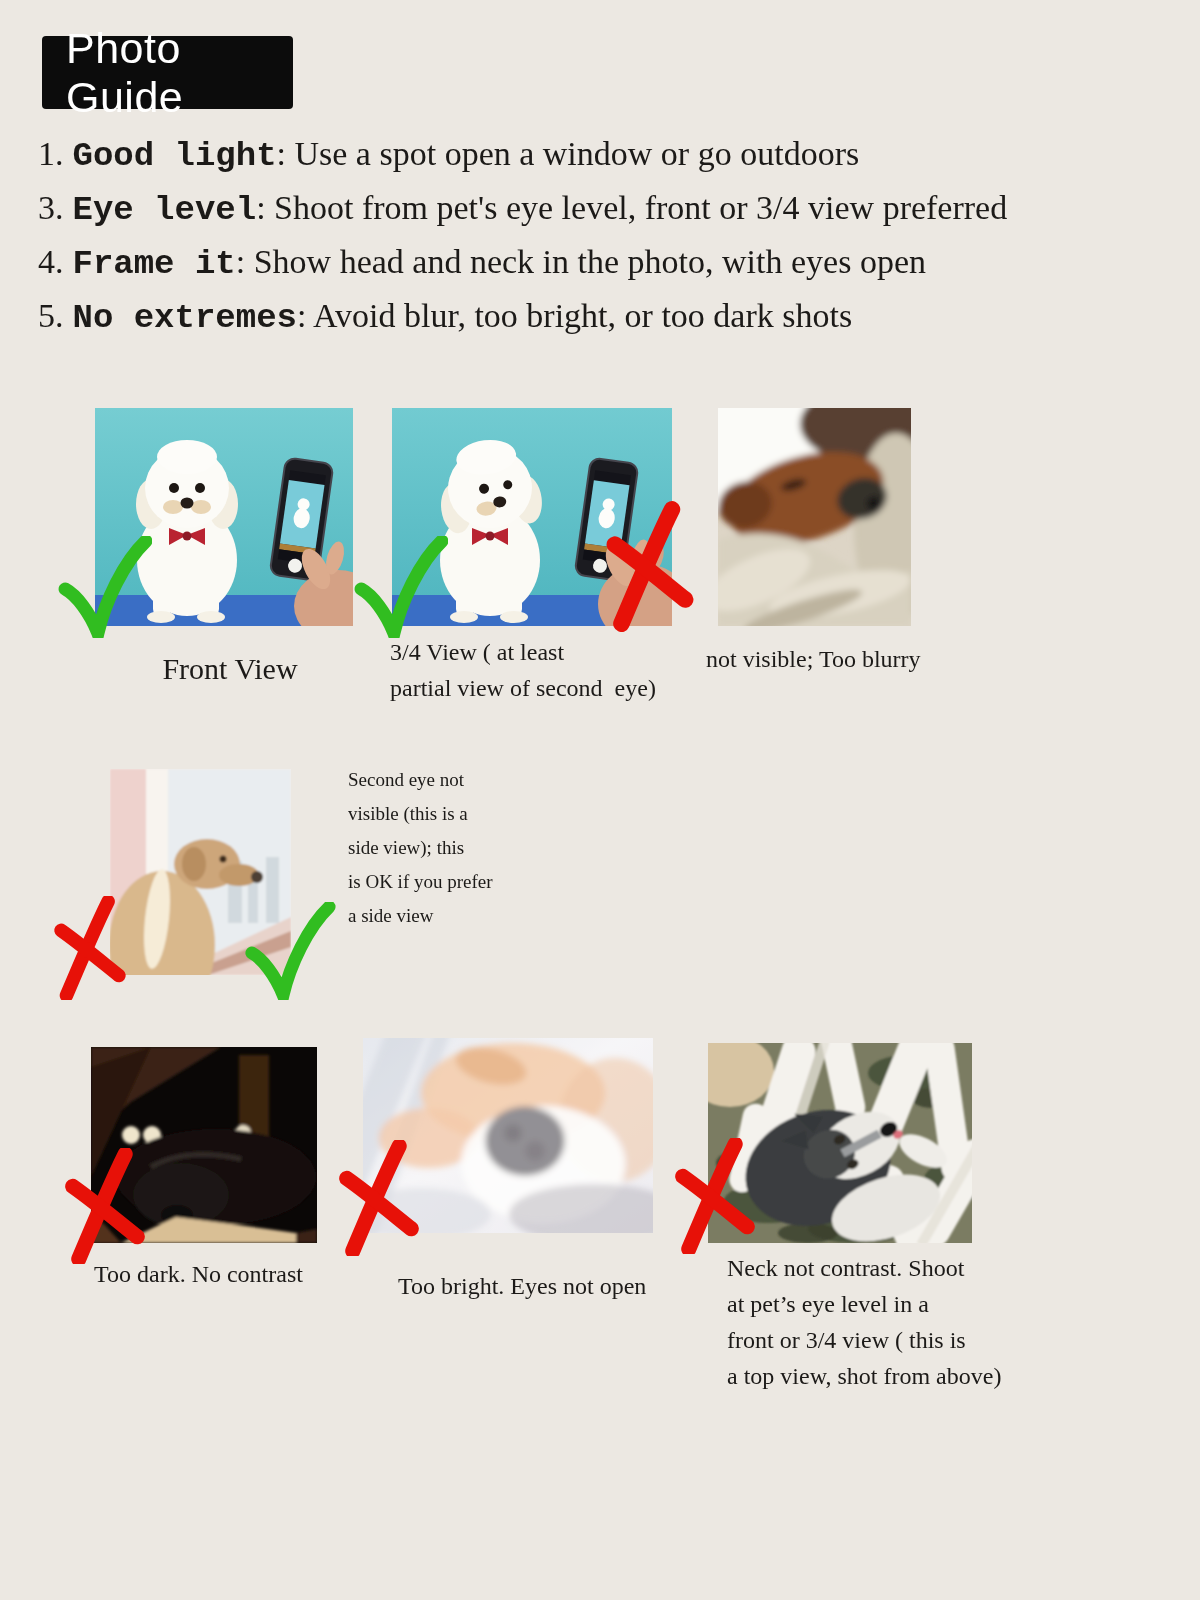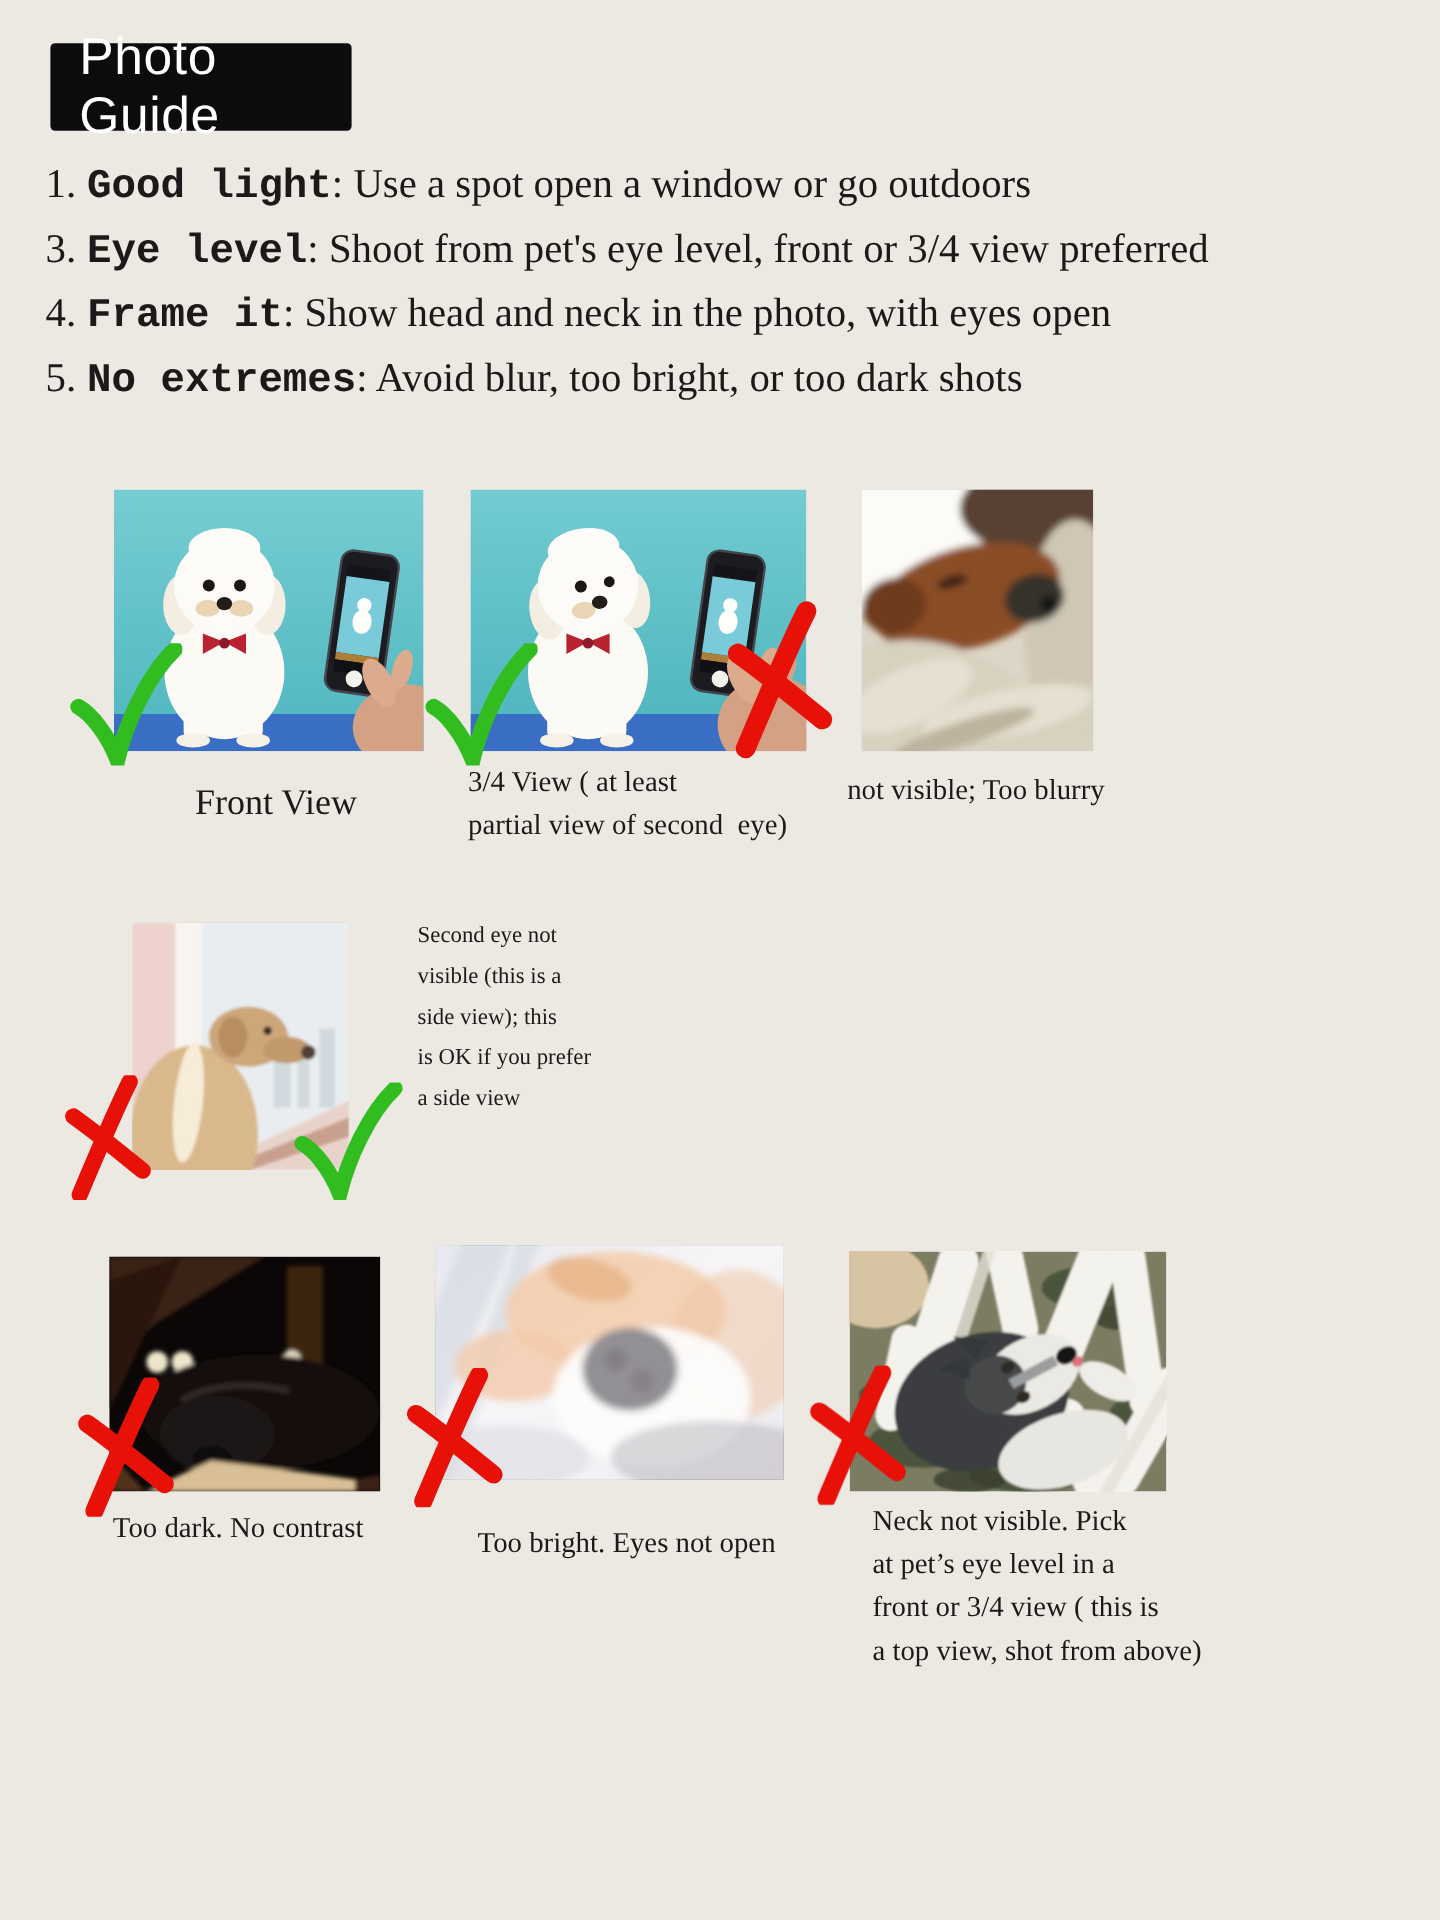"Neck not visible. Pick" div { text: visible. Pick -> contrast. Shoot }
